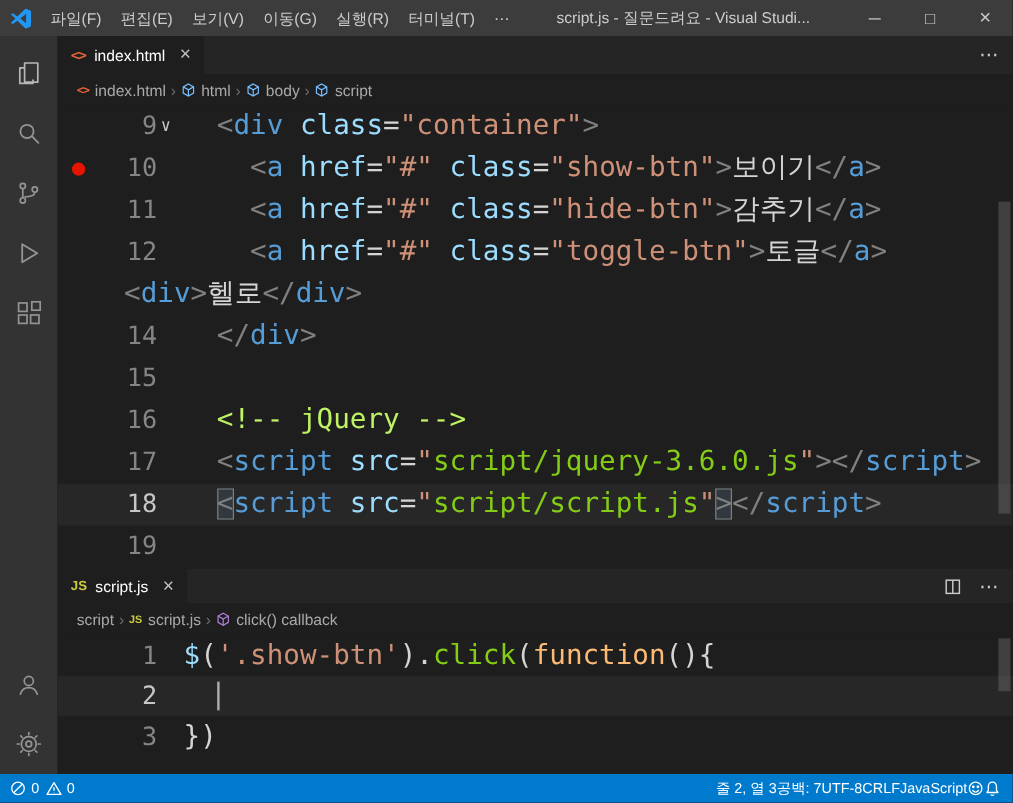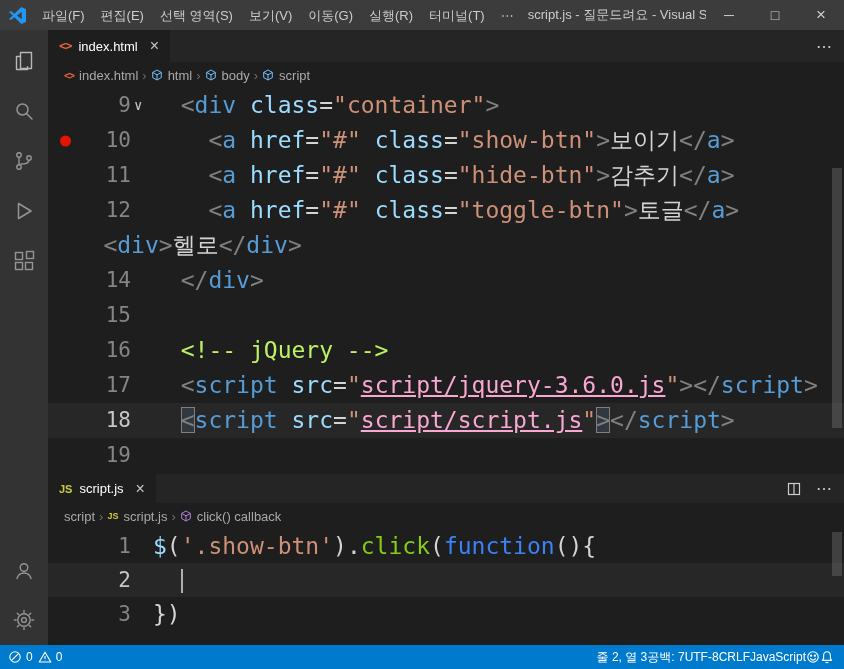"선택 영역(S)" div.menu-item { html: <div>선택 영역(S)</div> -> none }
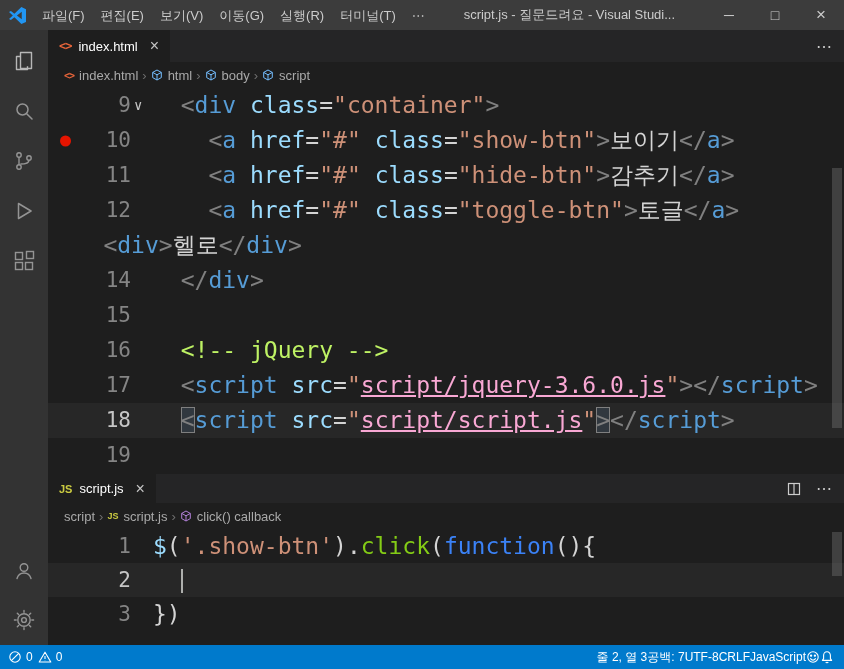"script/jquery-3.6.0.js" .tk-strl { color: #f9a8d4 -> #84cc16; text-decoration: underline -> none }
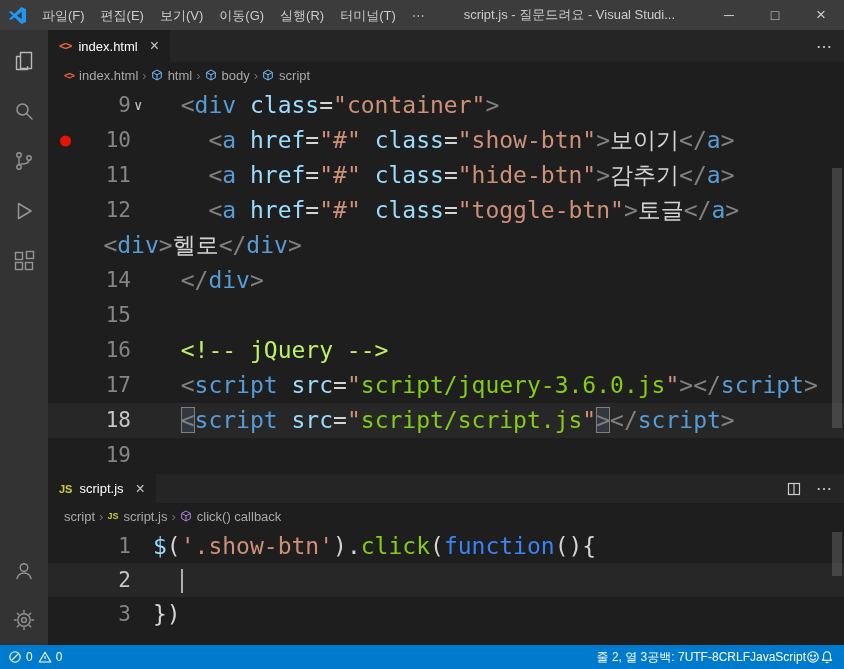"function" .tk-kw { color: #3b82f6 -> #fdba74 }
